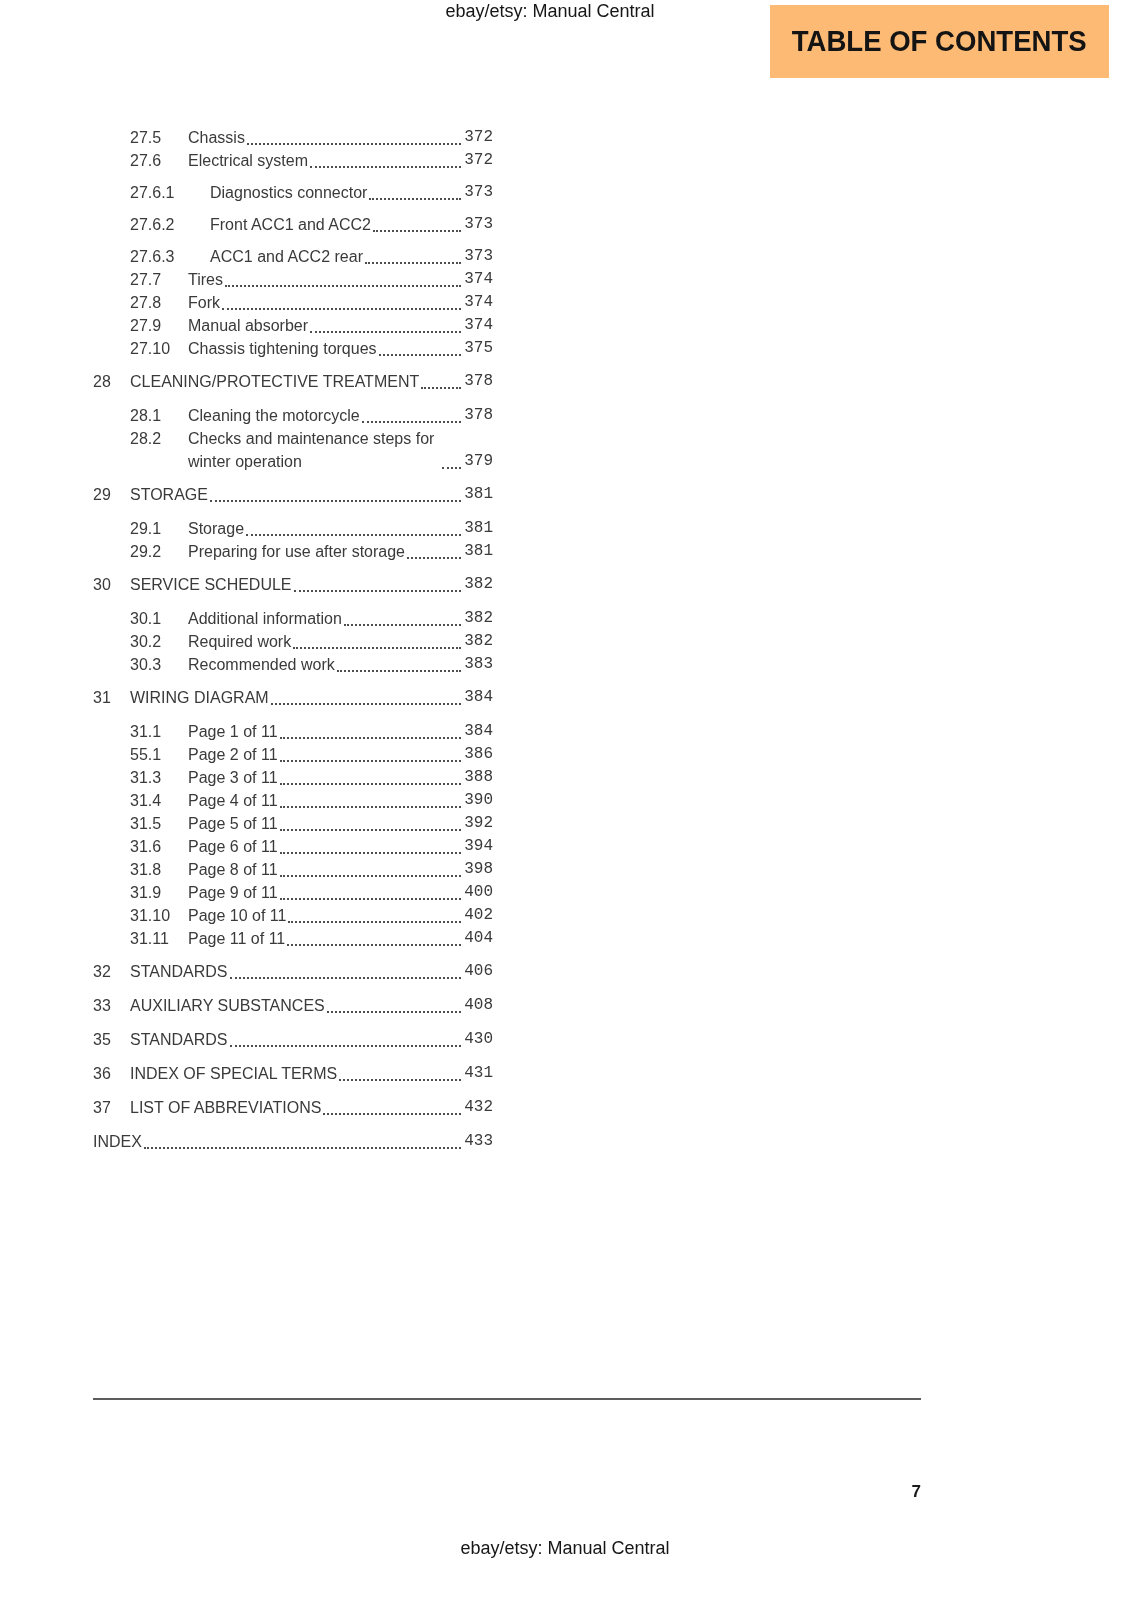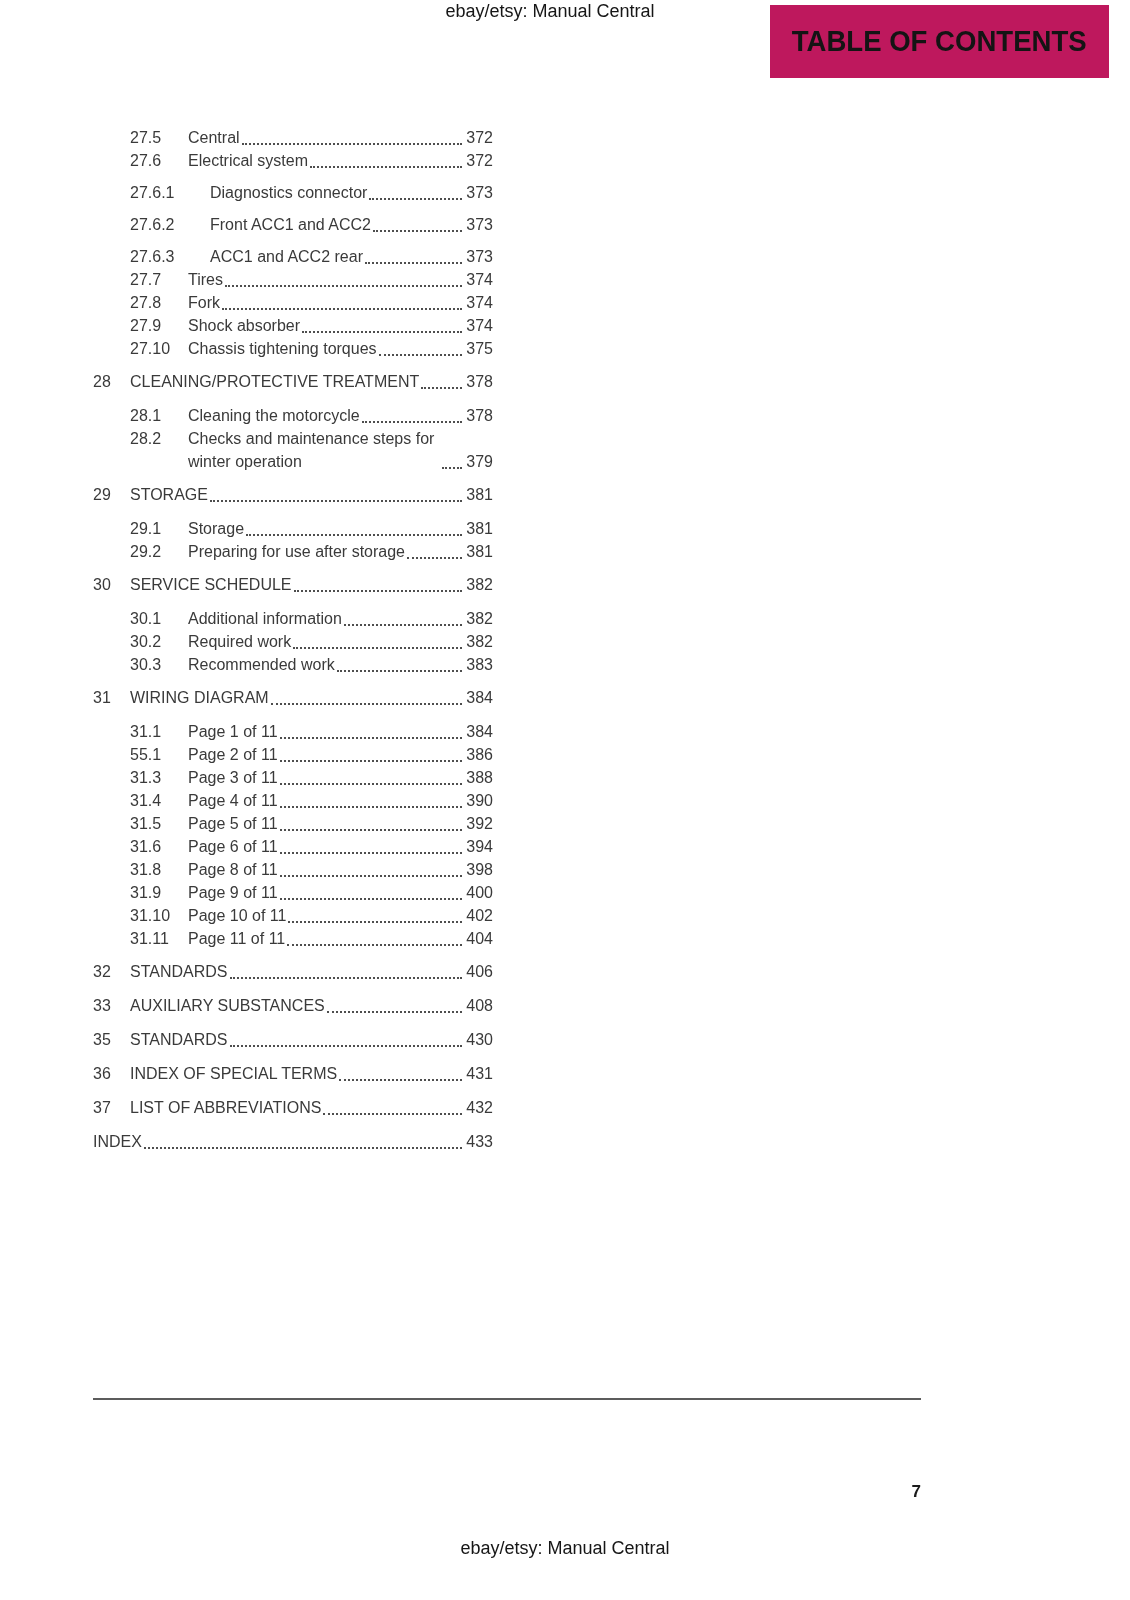"TABLE OF CONTENTS" div.title-box { background: #be185d -> #fdba74 }
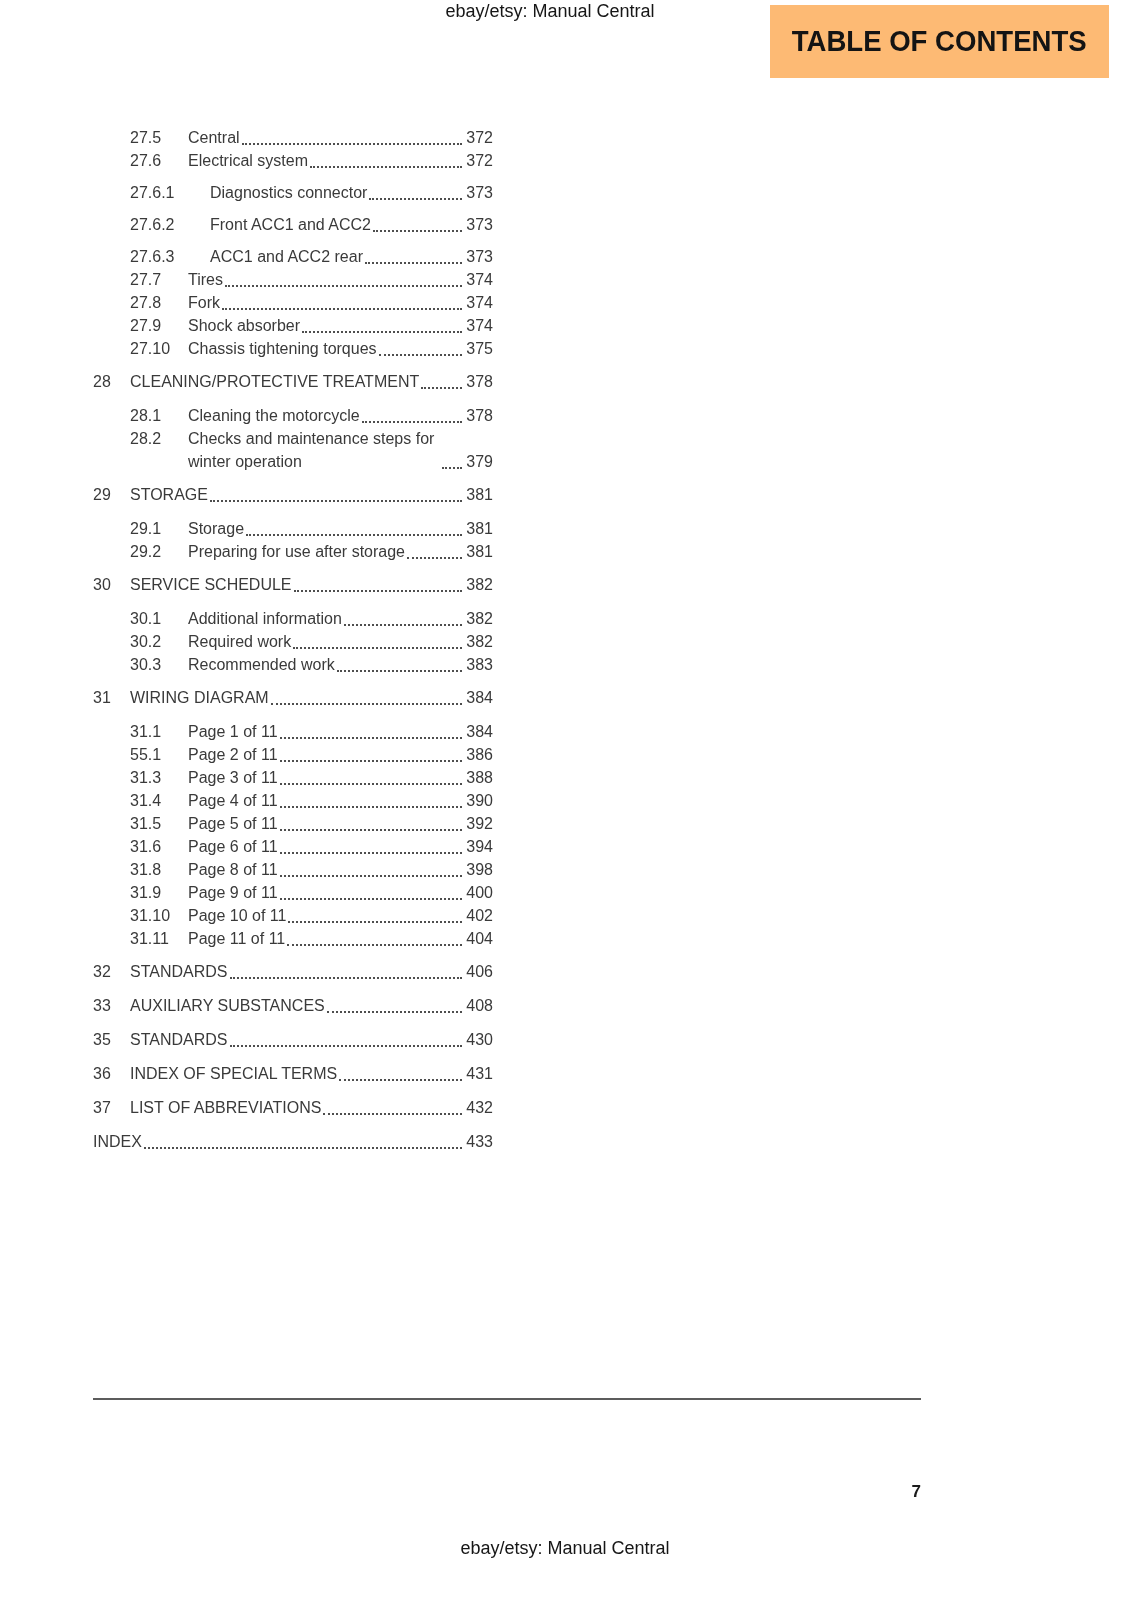"Central" span.toc-label { text: Central -> Chassis }
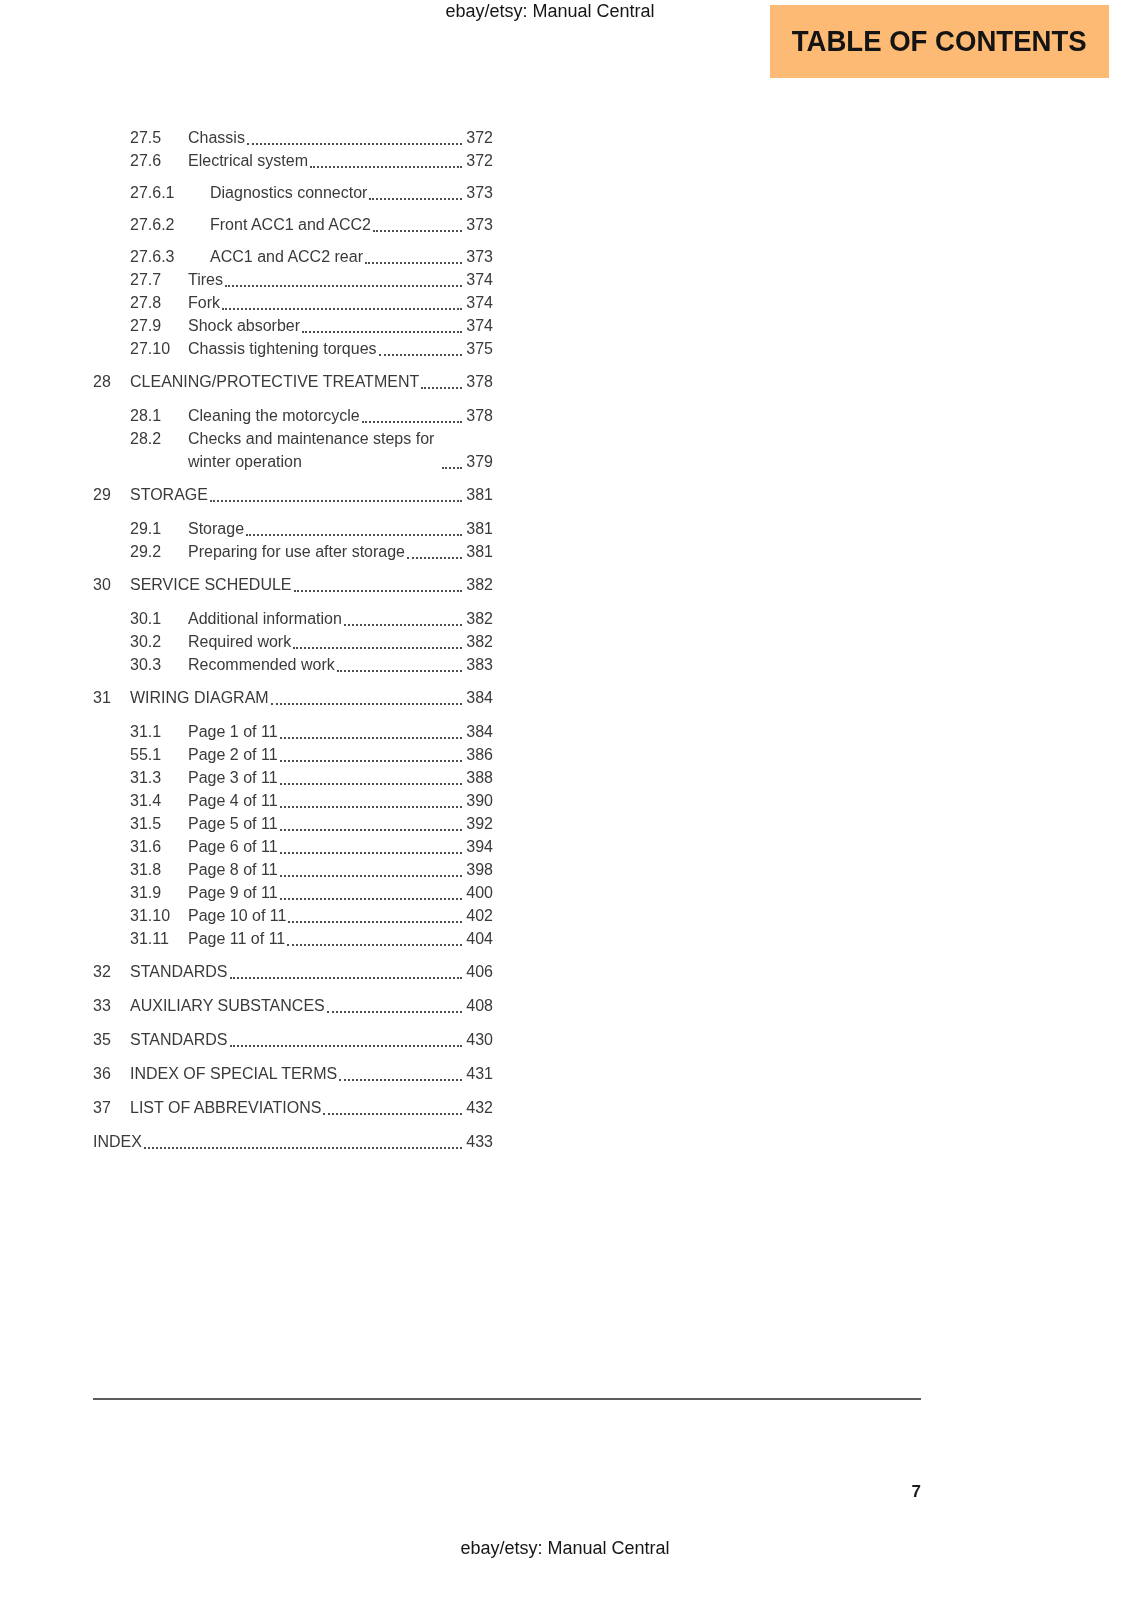"372" .toc-row .toc-page { font-family: none -> Liberation Mono, monospace; text-align: right -> none }
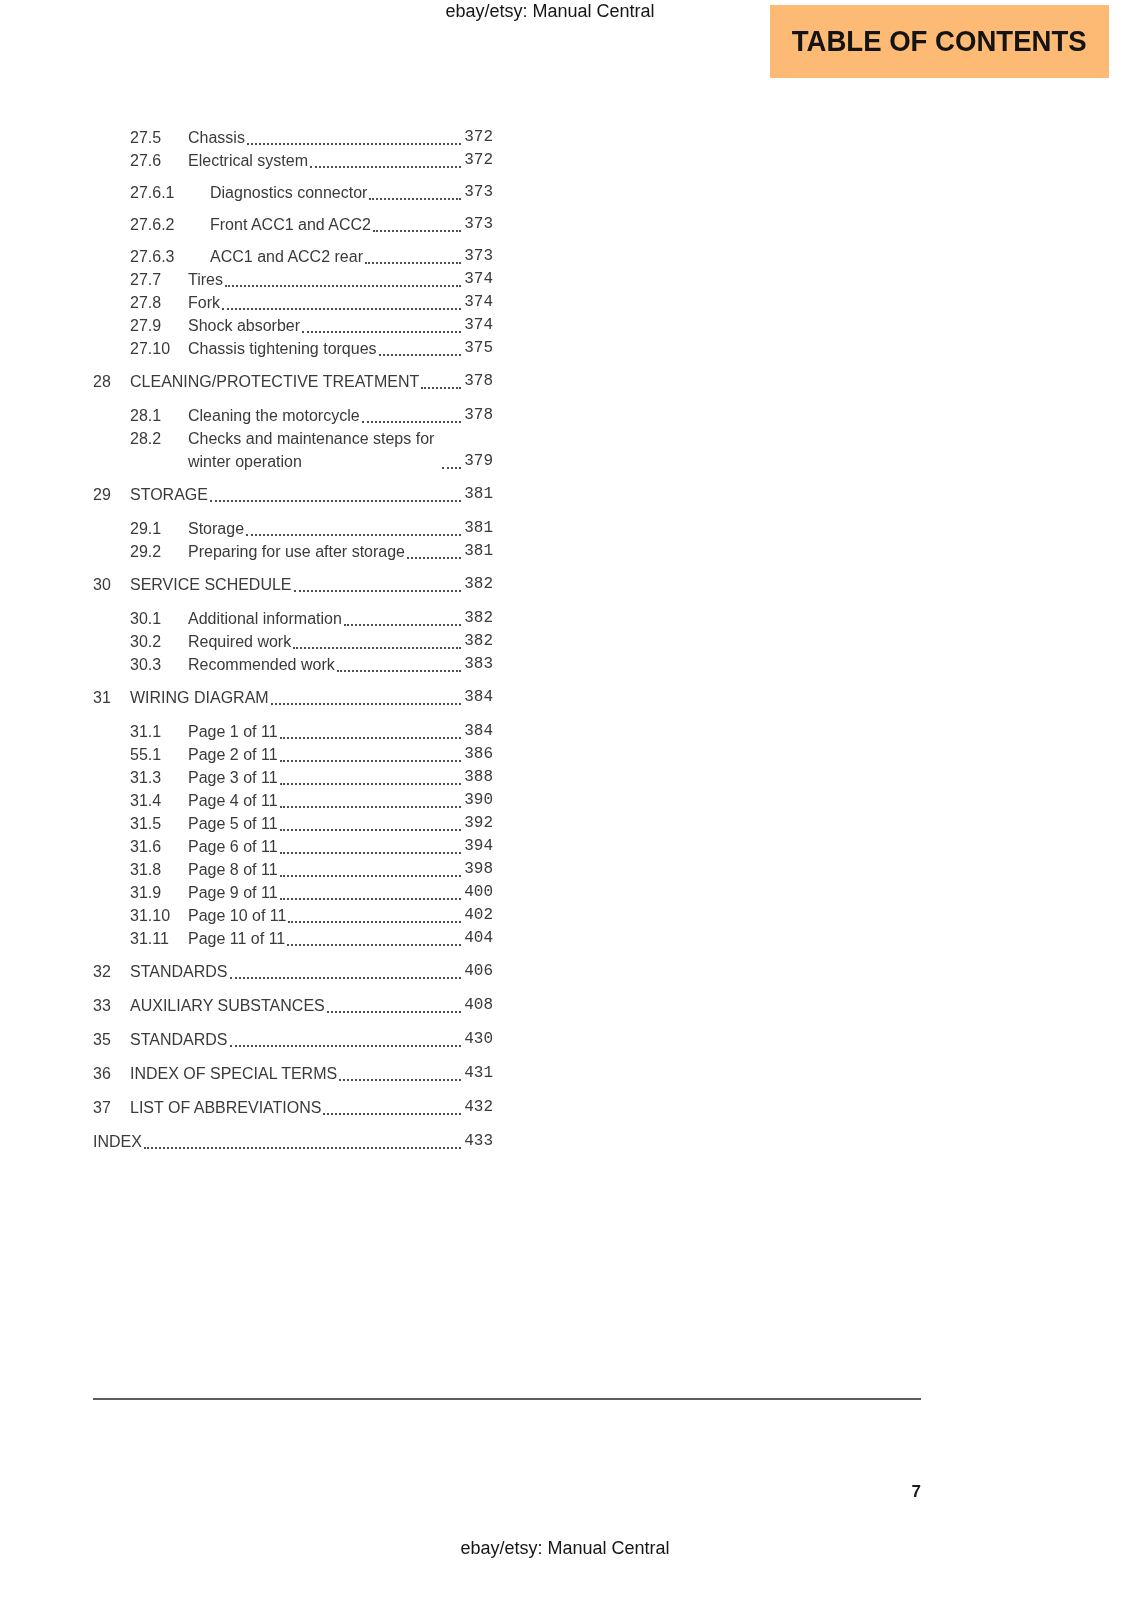"Shock absorber" span.toc-label { text: Shock -> Manual }
